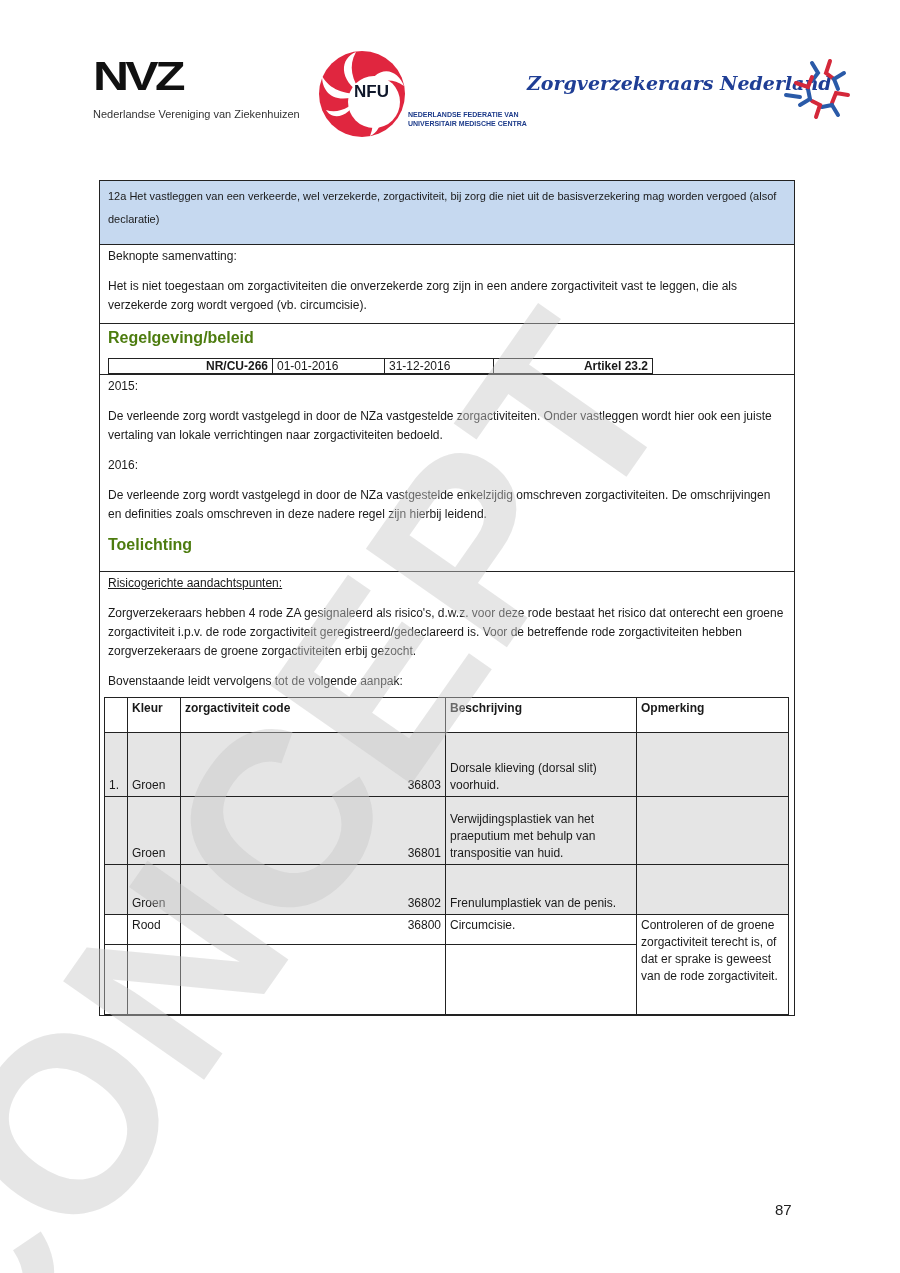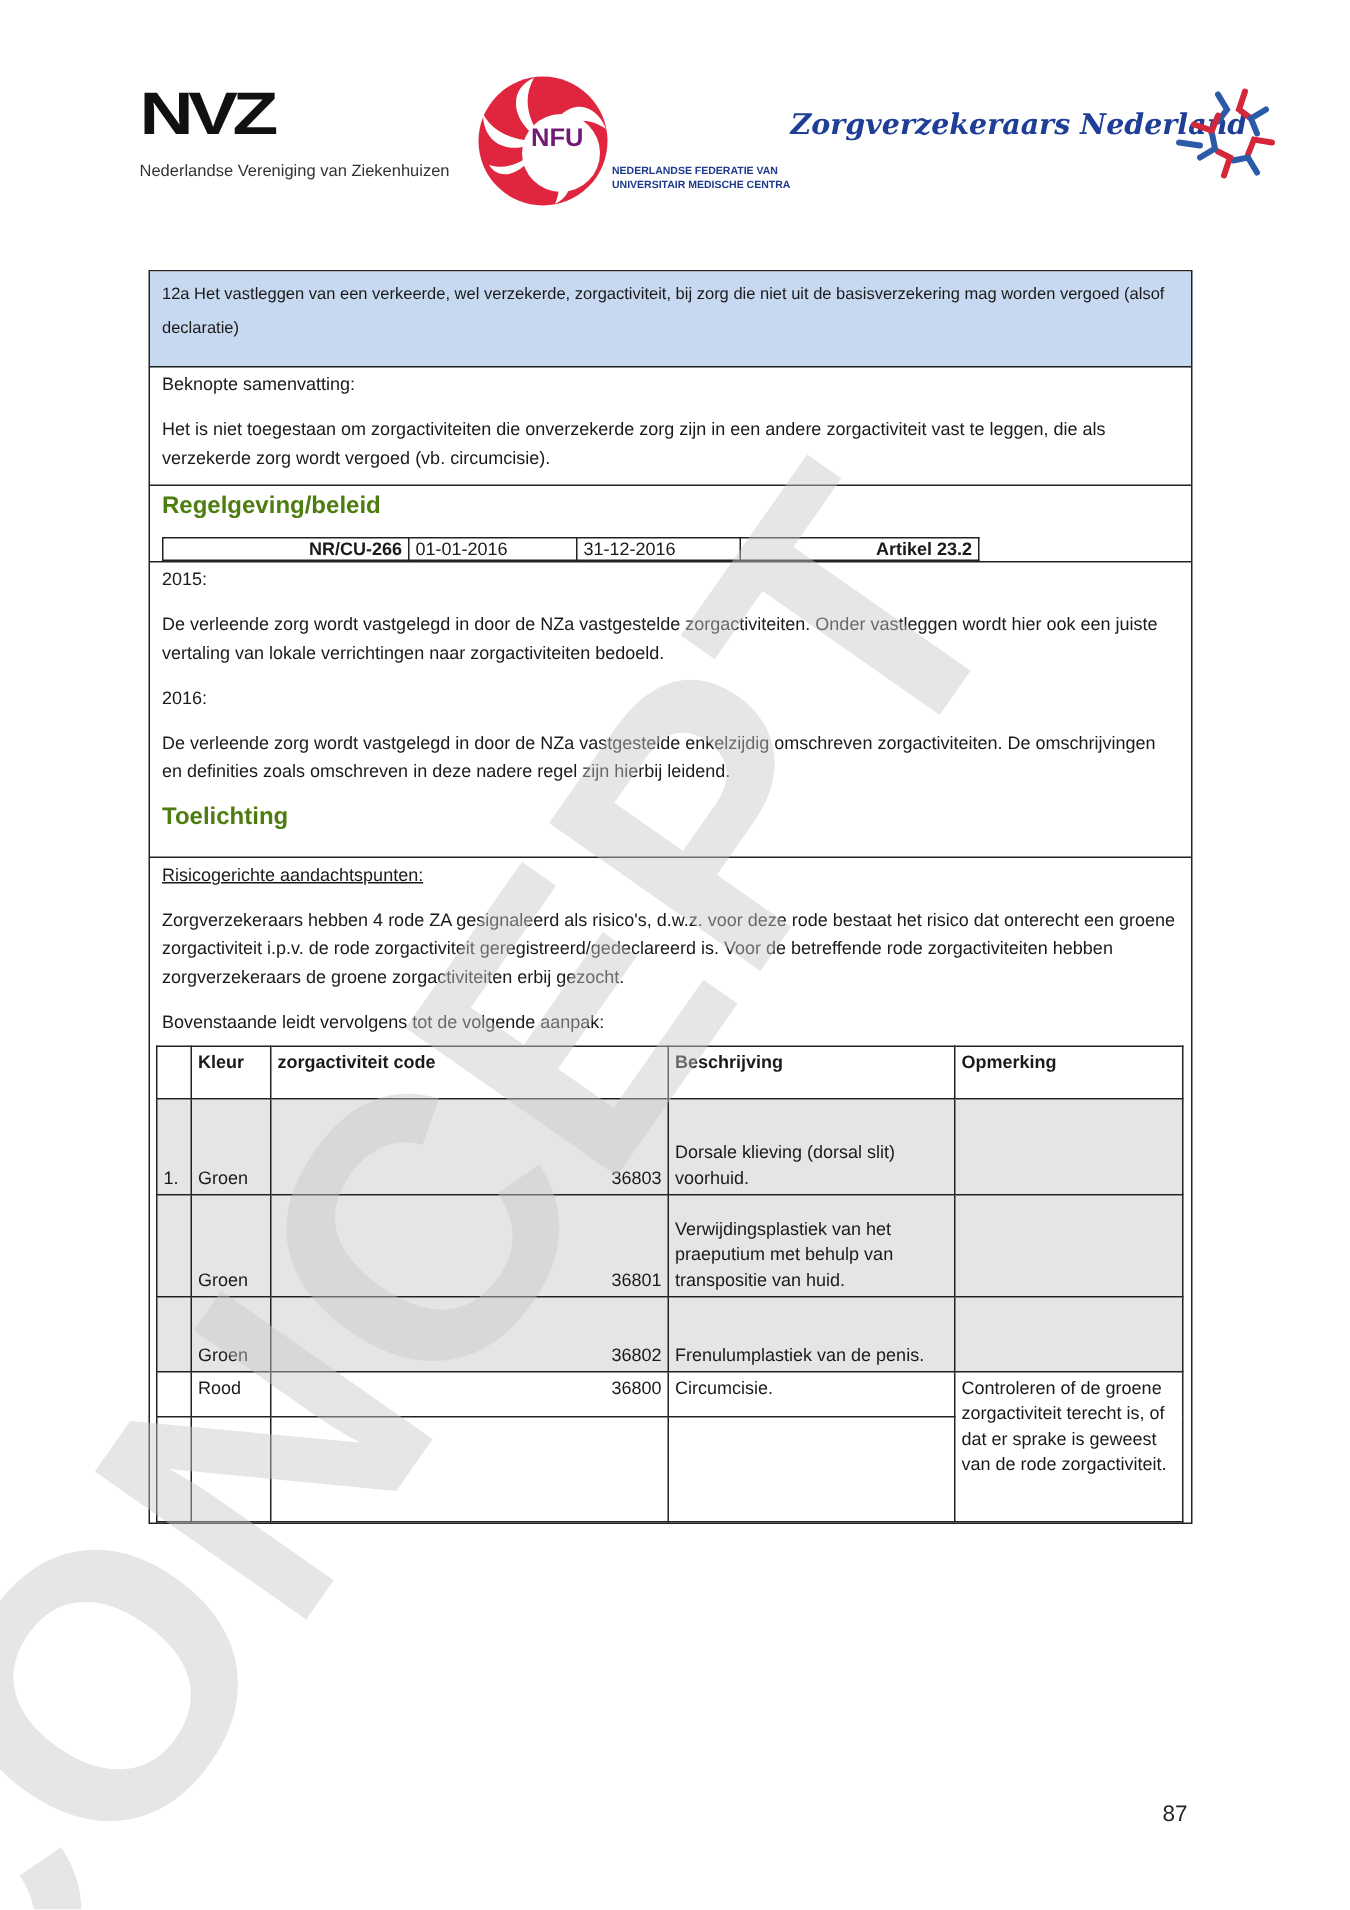"NFU" .nfu-text { color: #701a75 -> #0f172a }
